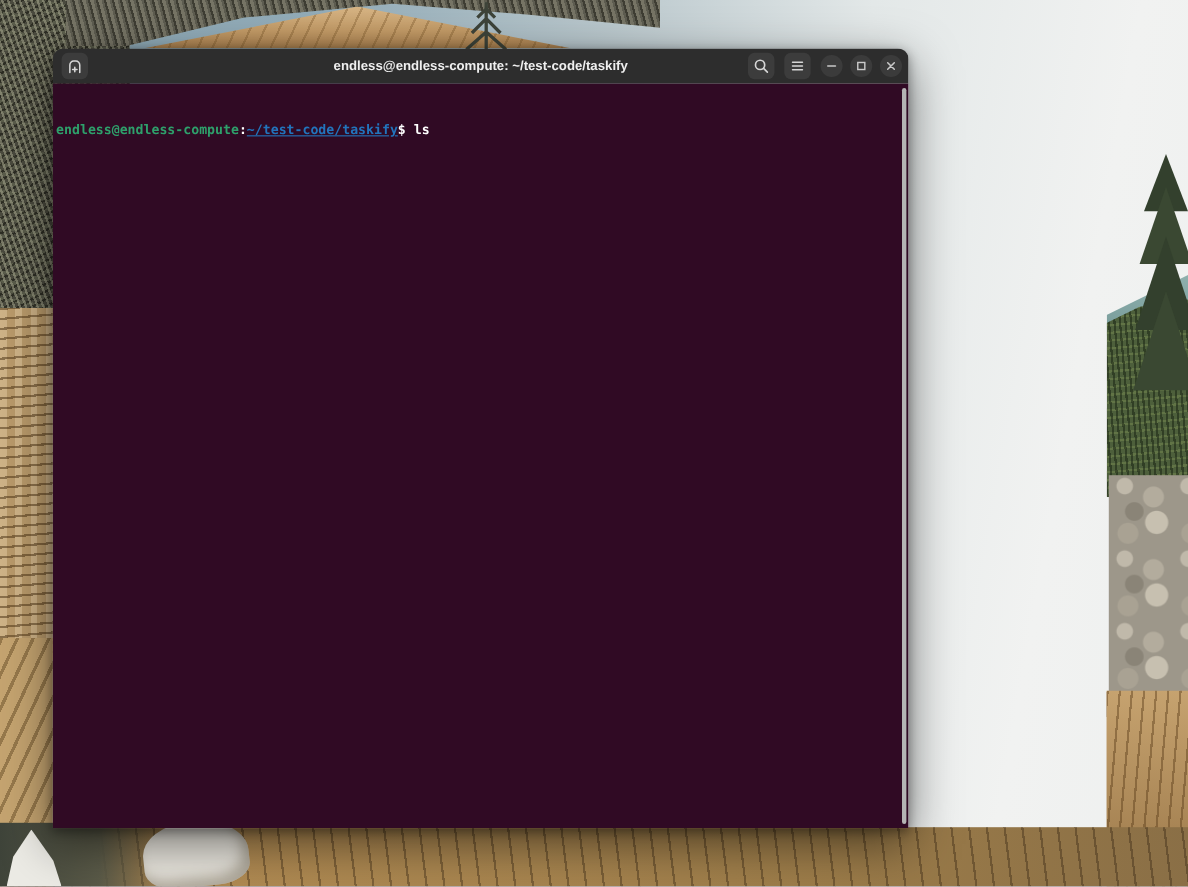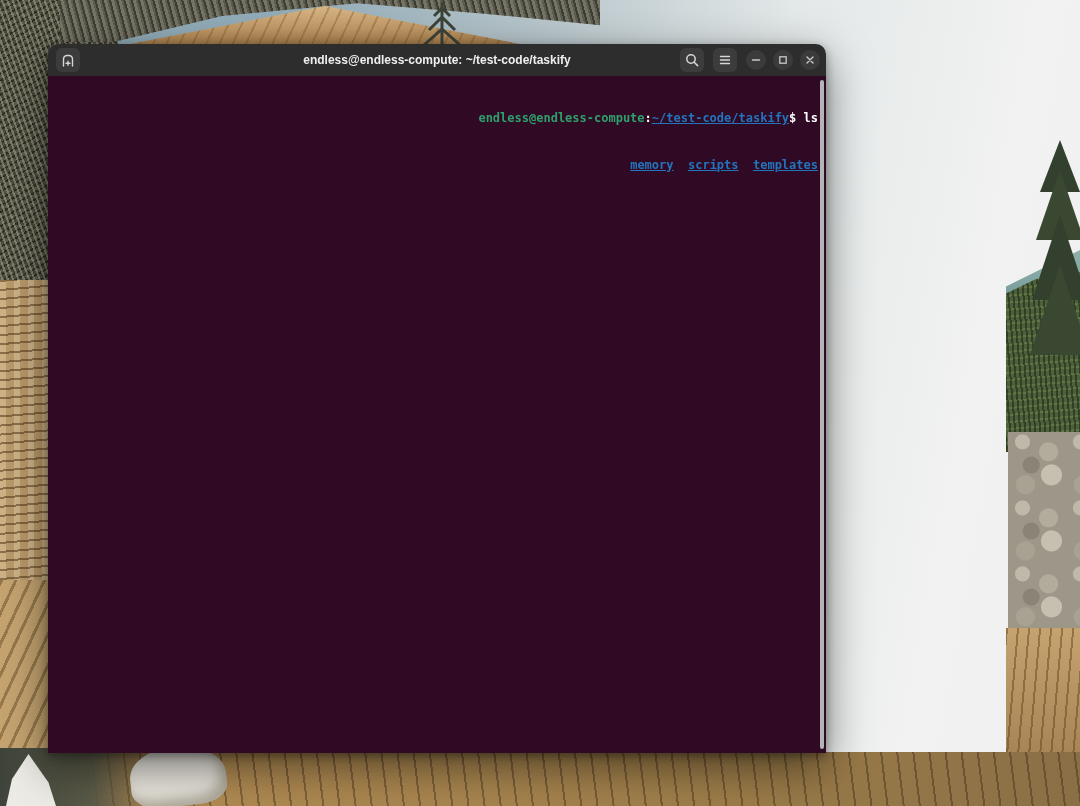"endless@endless-compute:" .window { text-align: right -> none }
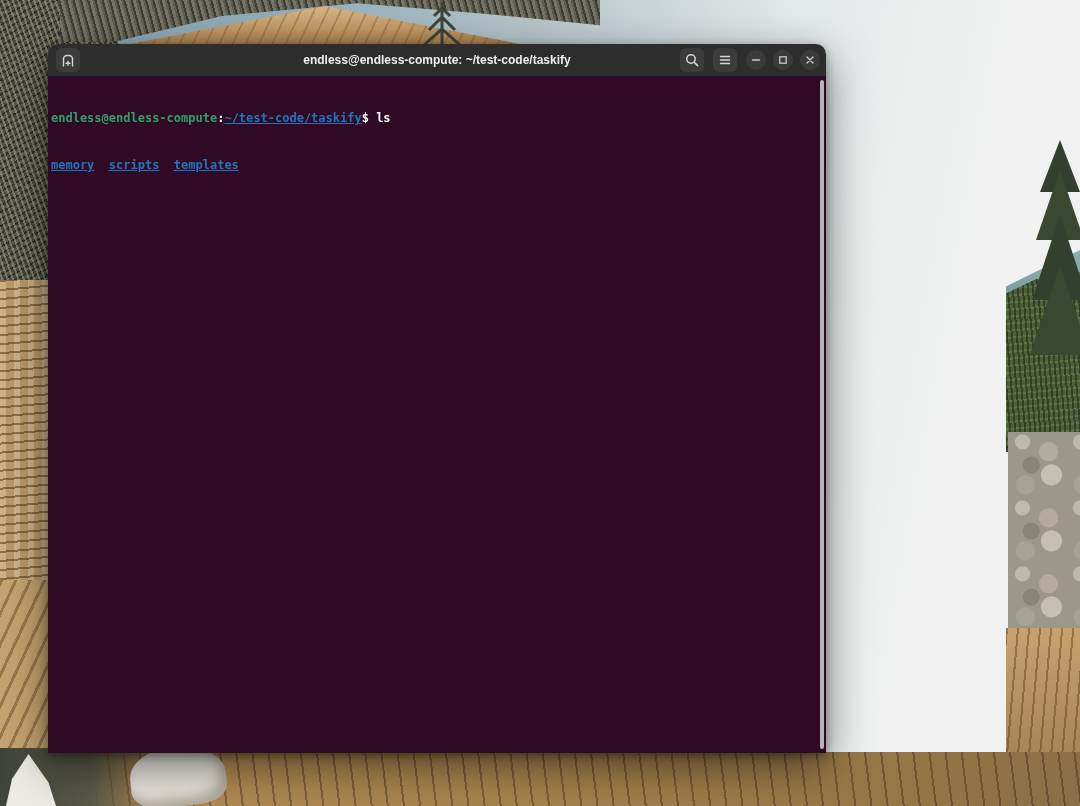"memory scripts templates" div.t-line { html: <div><span>memory</span><span>scripts</span><span>templates</span></div> -> none }
